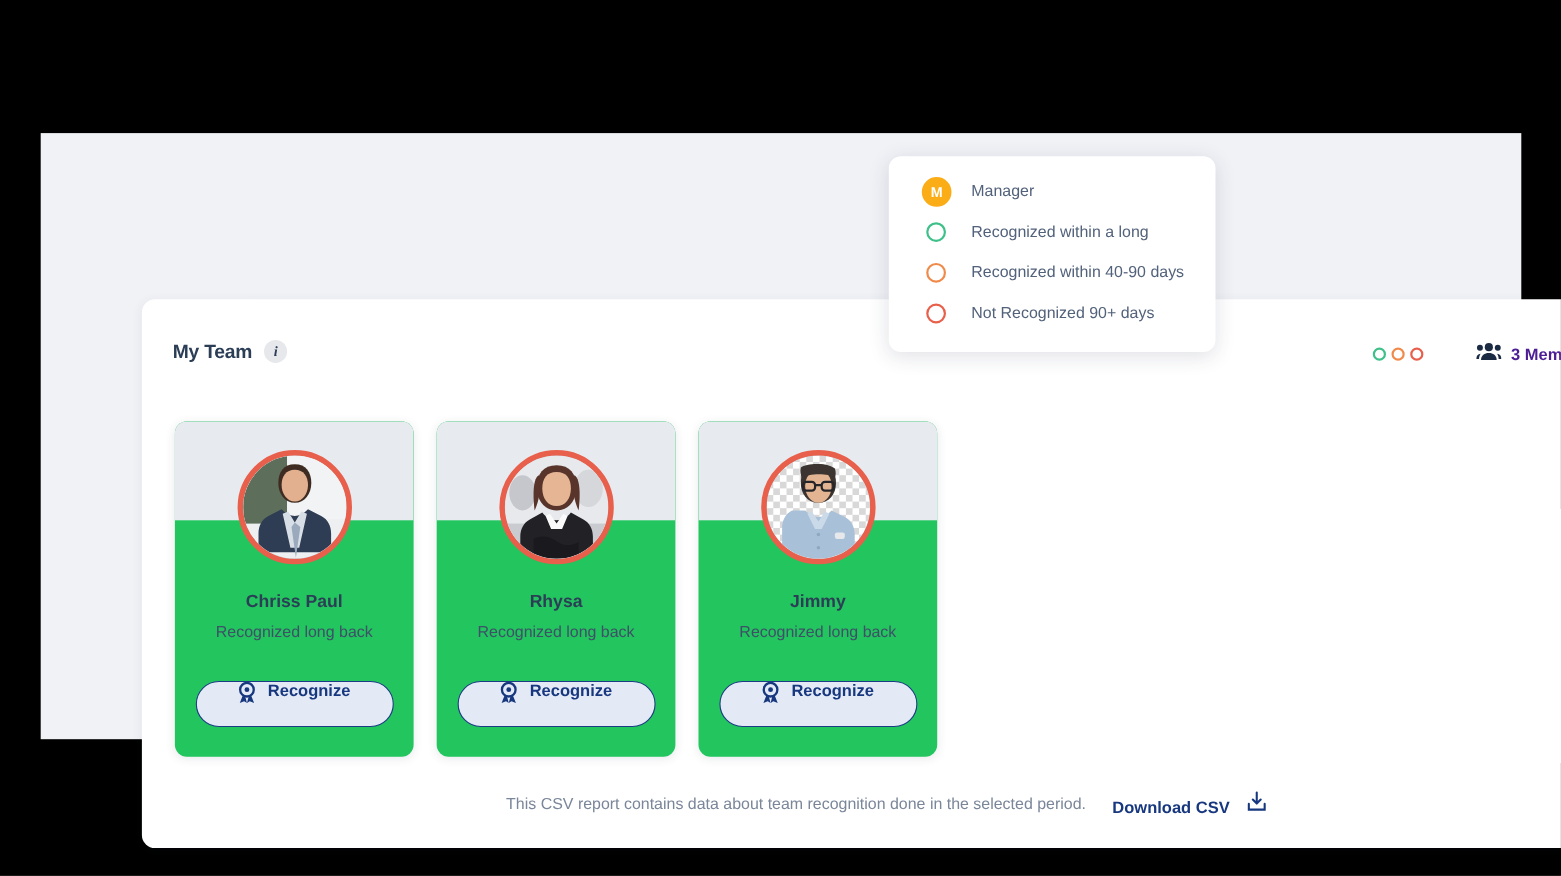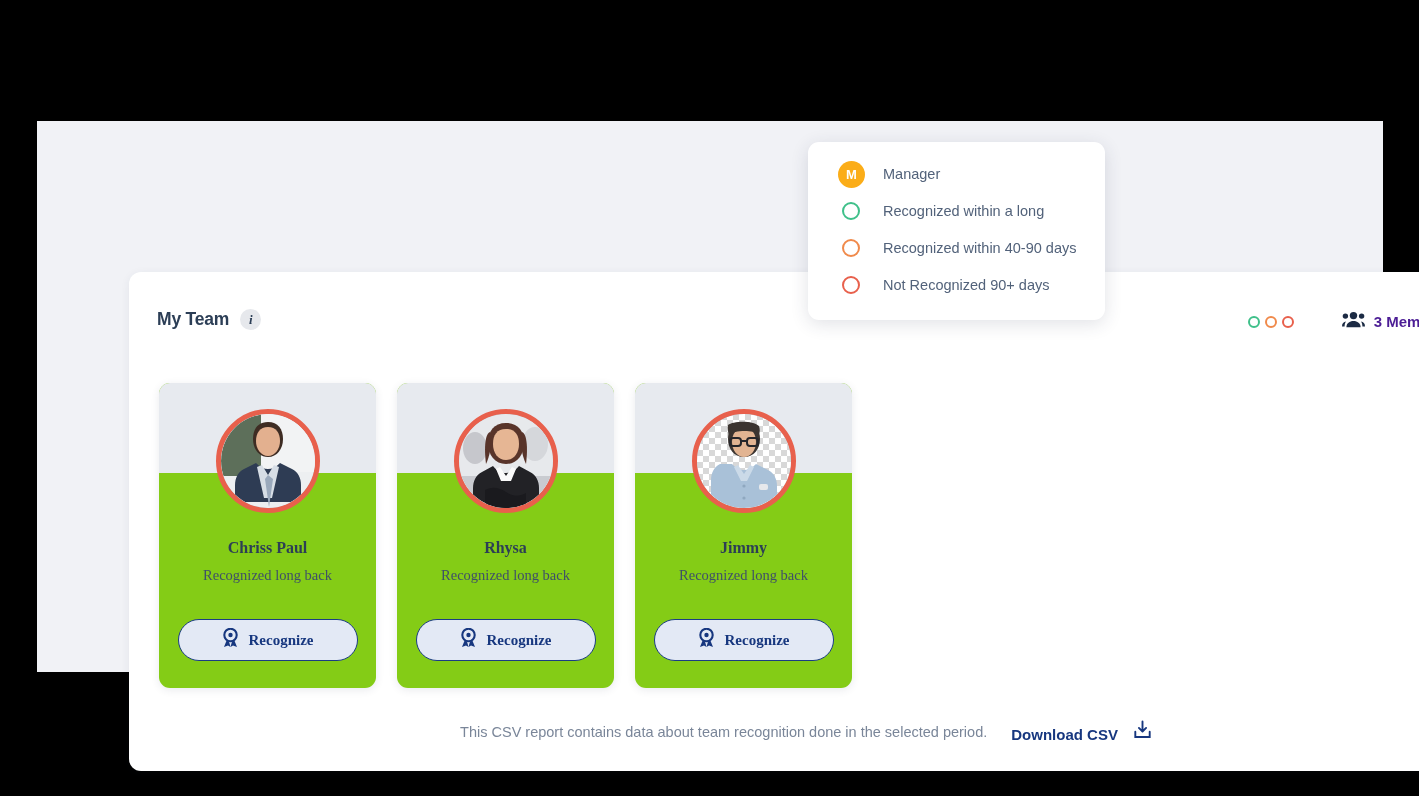"Chriss Paul" .member-card { background: #84cc16 -> #22c55e; font-family: Liberation Serif, serif -> none }
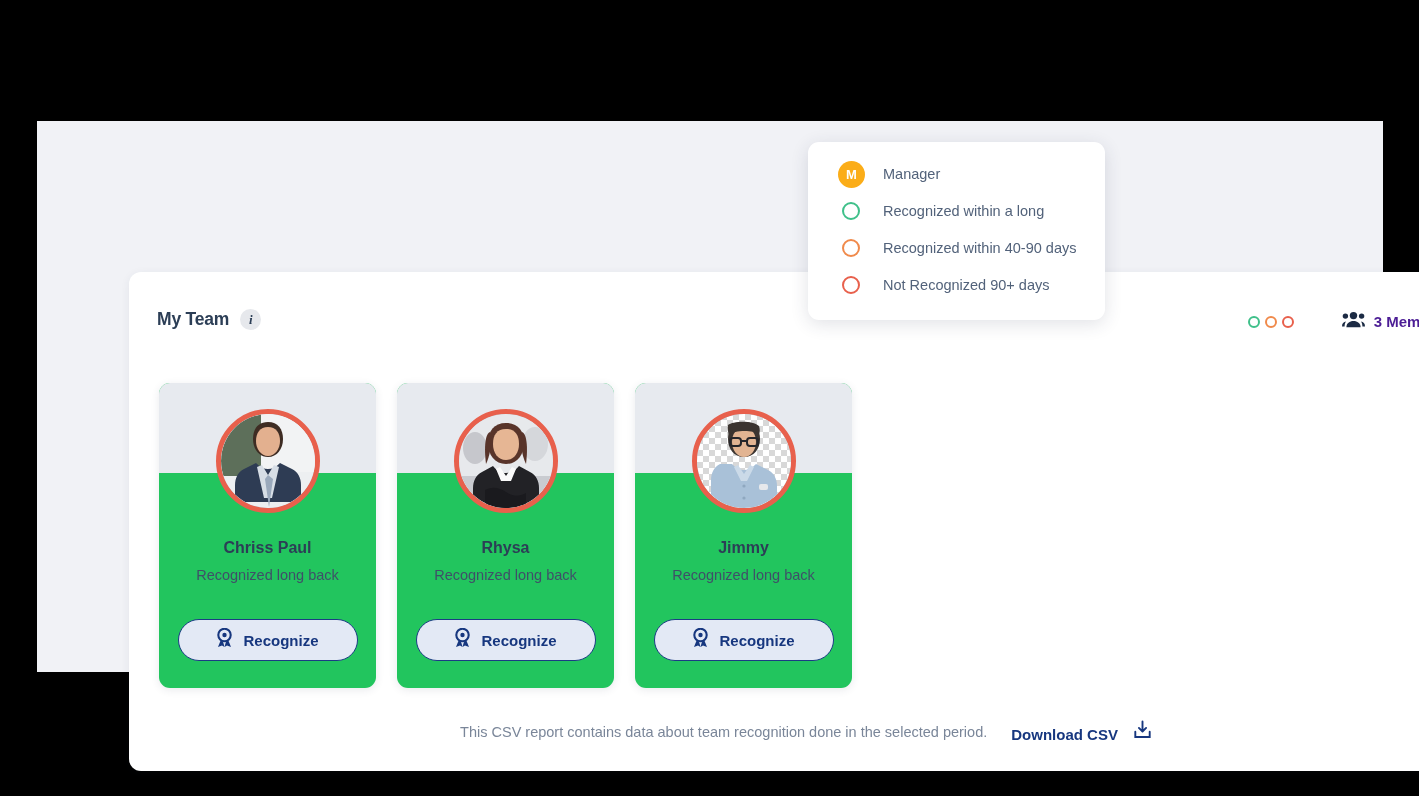"Recognize" .recognize-btn { align-items: center -> none }
